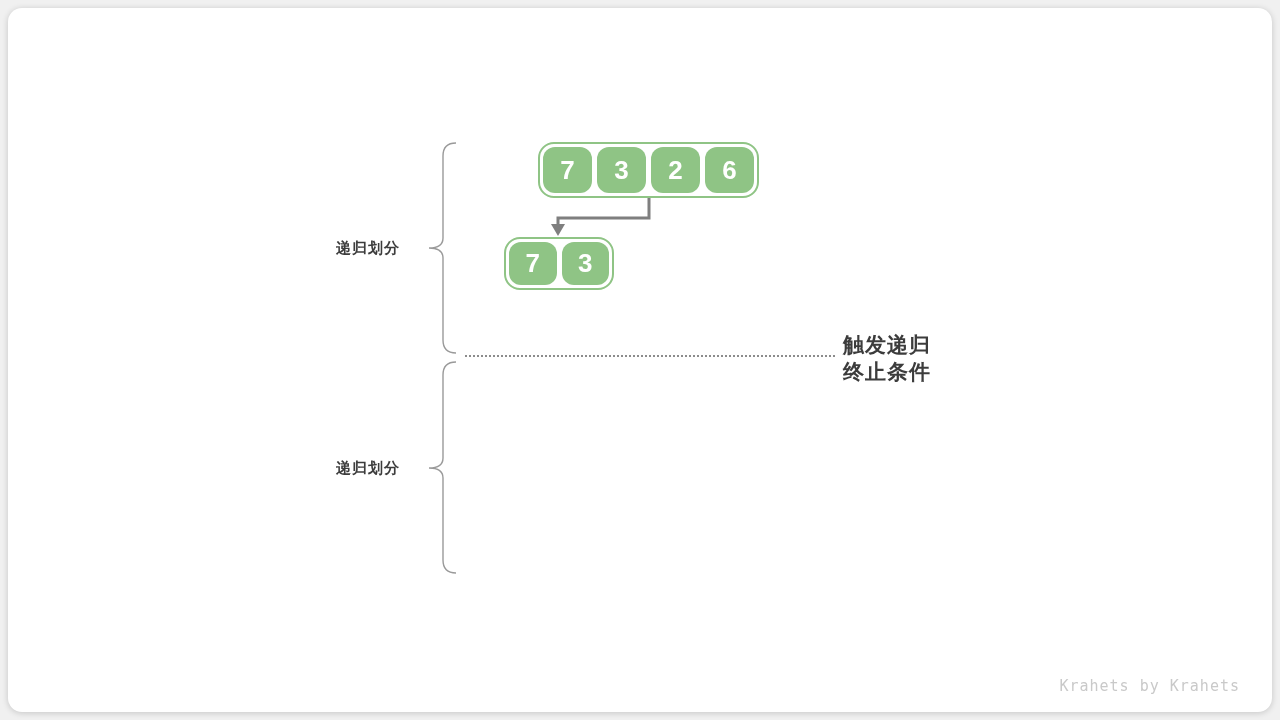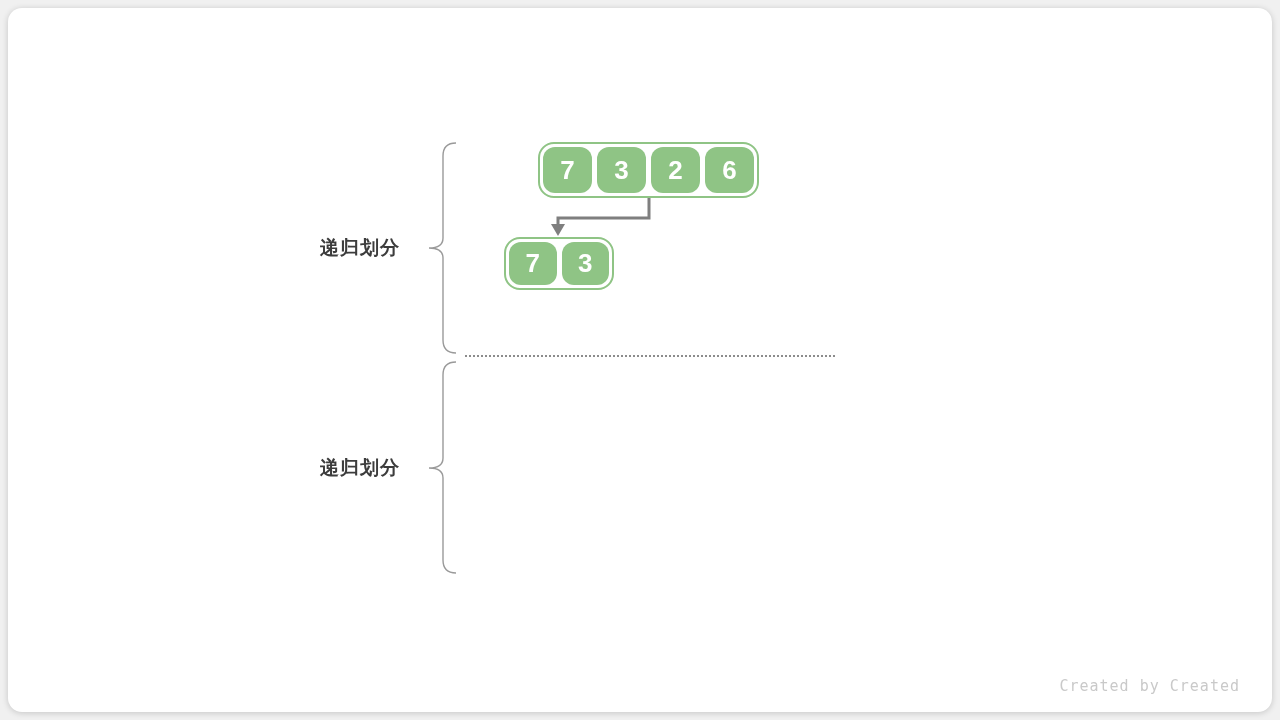"递归划分" .phase-label { font-size: 19px -> 15px }
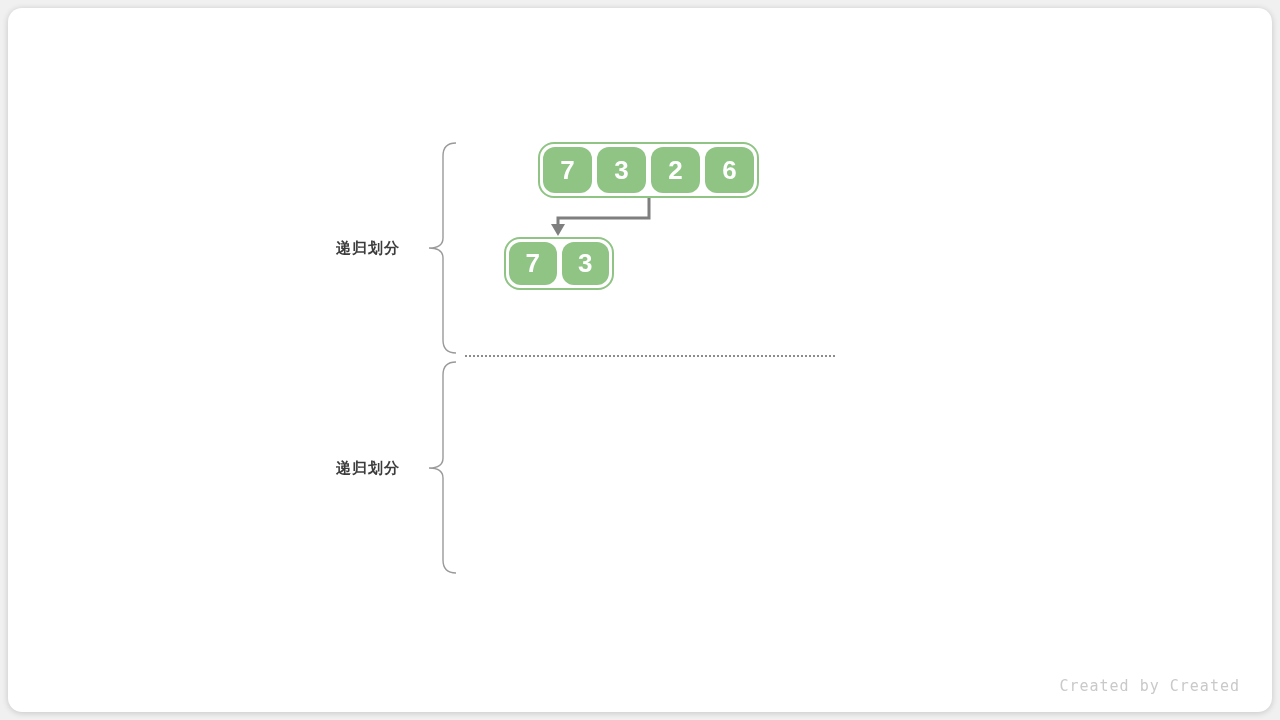"触发递归" div.termination-label { html: none -> <div> <div>触发递归</div> <div>终止条件</div> </div> }
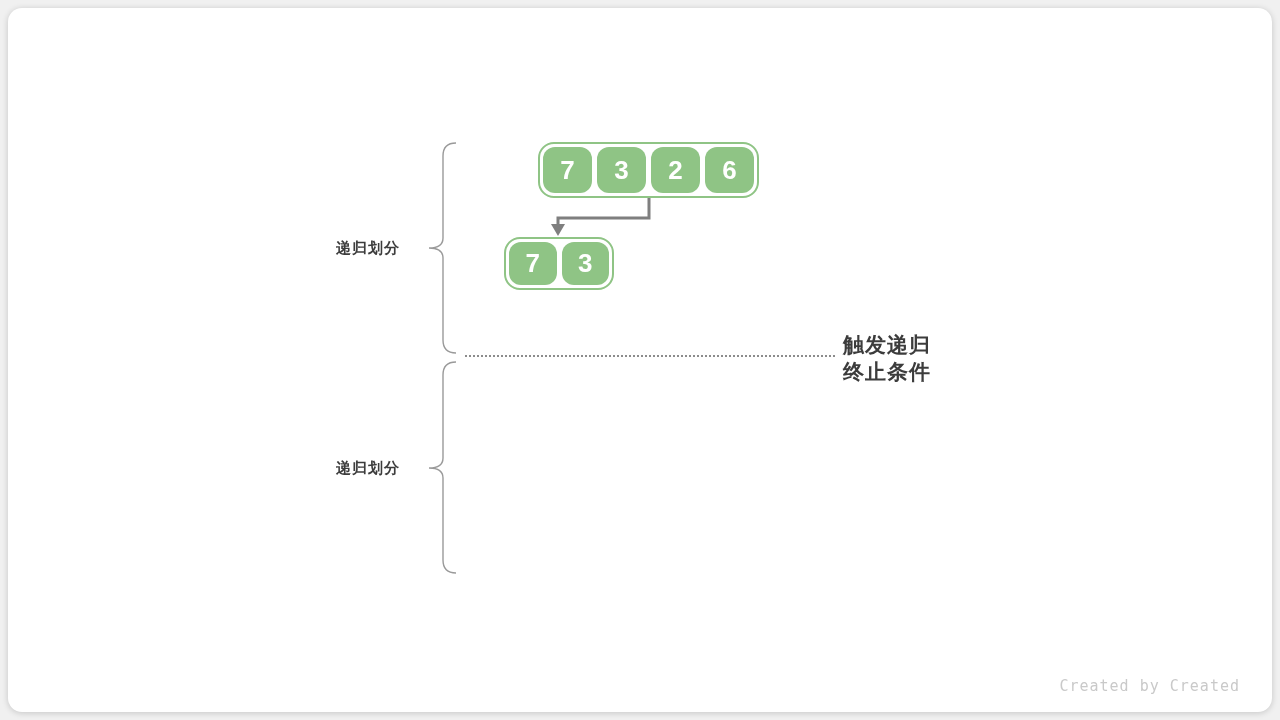"Created by Created" div.watermark { text: Created by Created -> Krahets by Krahets }
